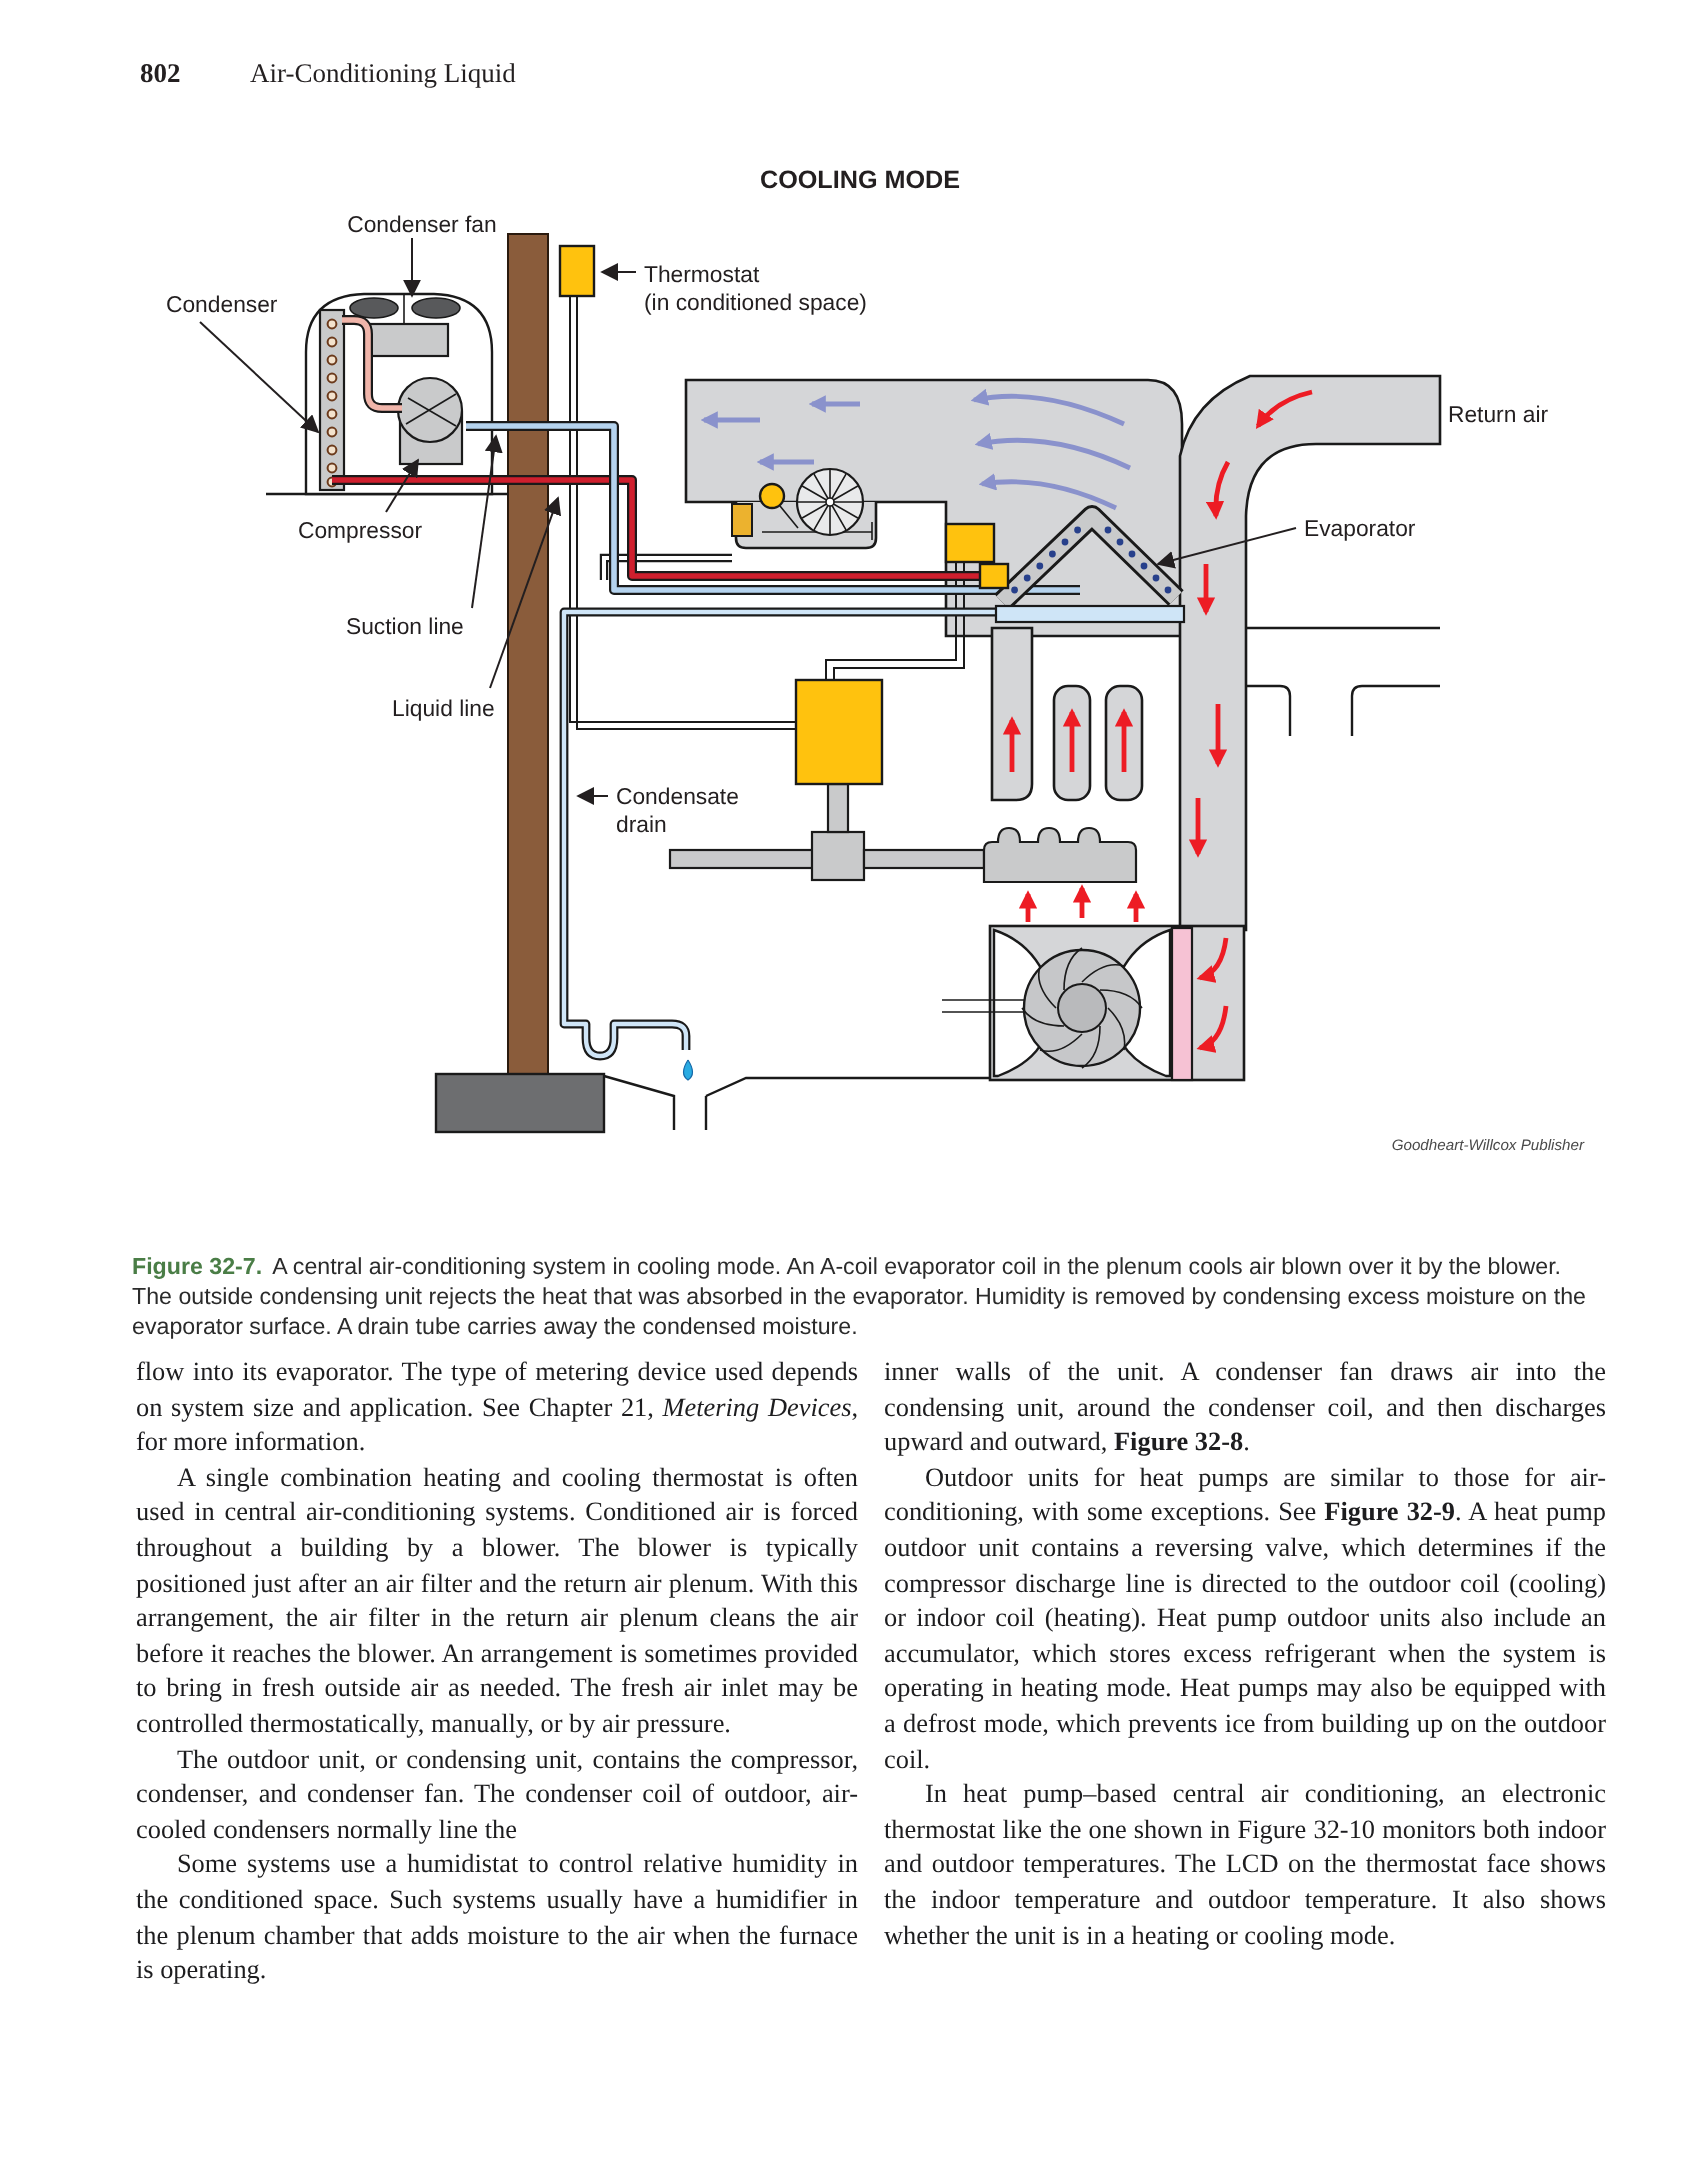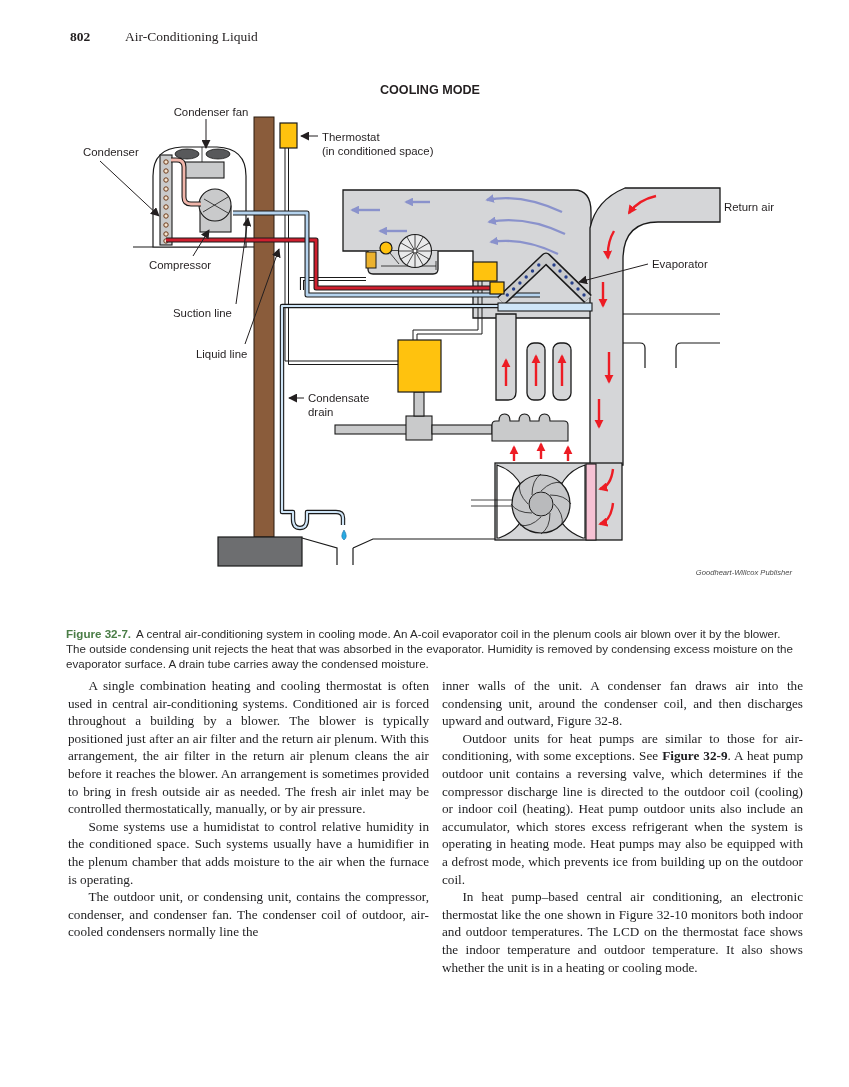"flow into its evaporator. The" p { html: none -> <p><span>flow into its evaporator. The type of metering device used depends on system size and application. See Chapter 21, </span><span>Metering Devices</span><span>, for more information.</span></p> }
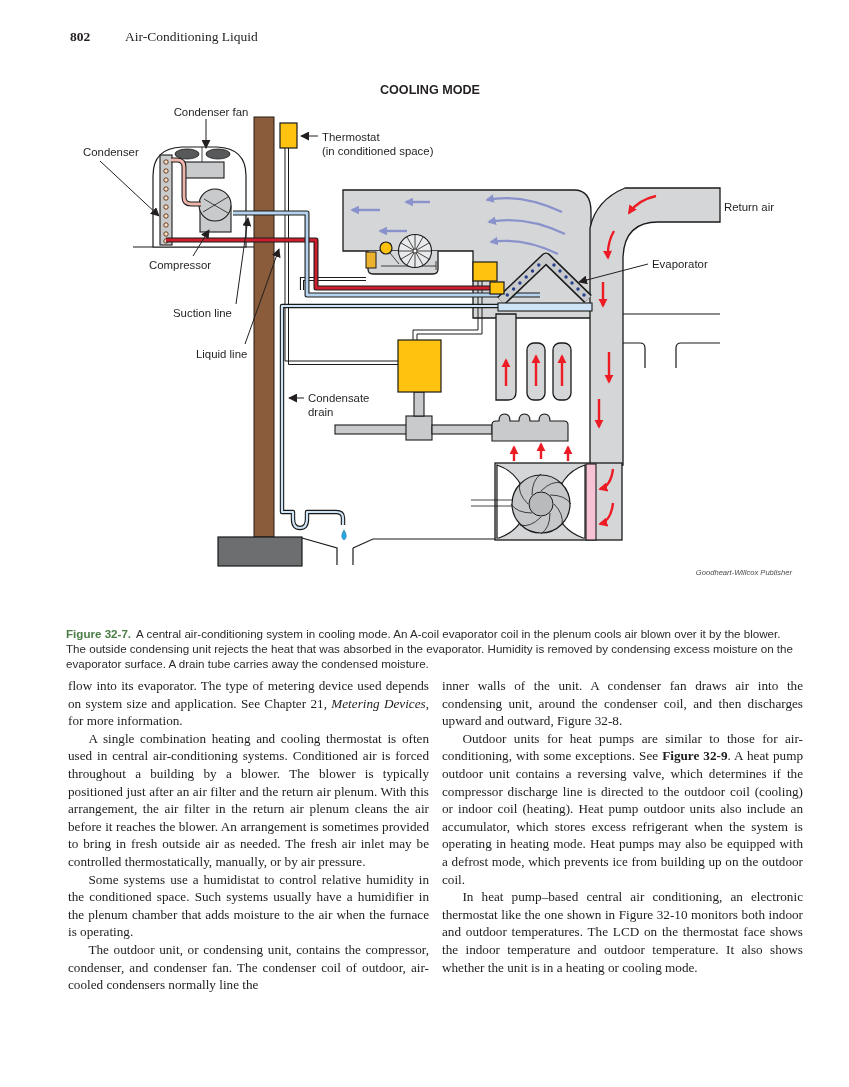"Figure 32-8" span { font-weight: normal -> bold }
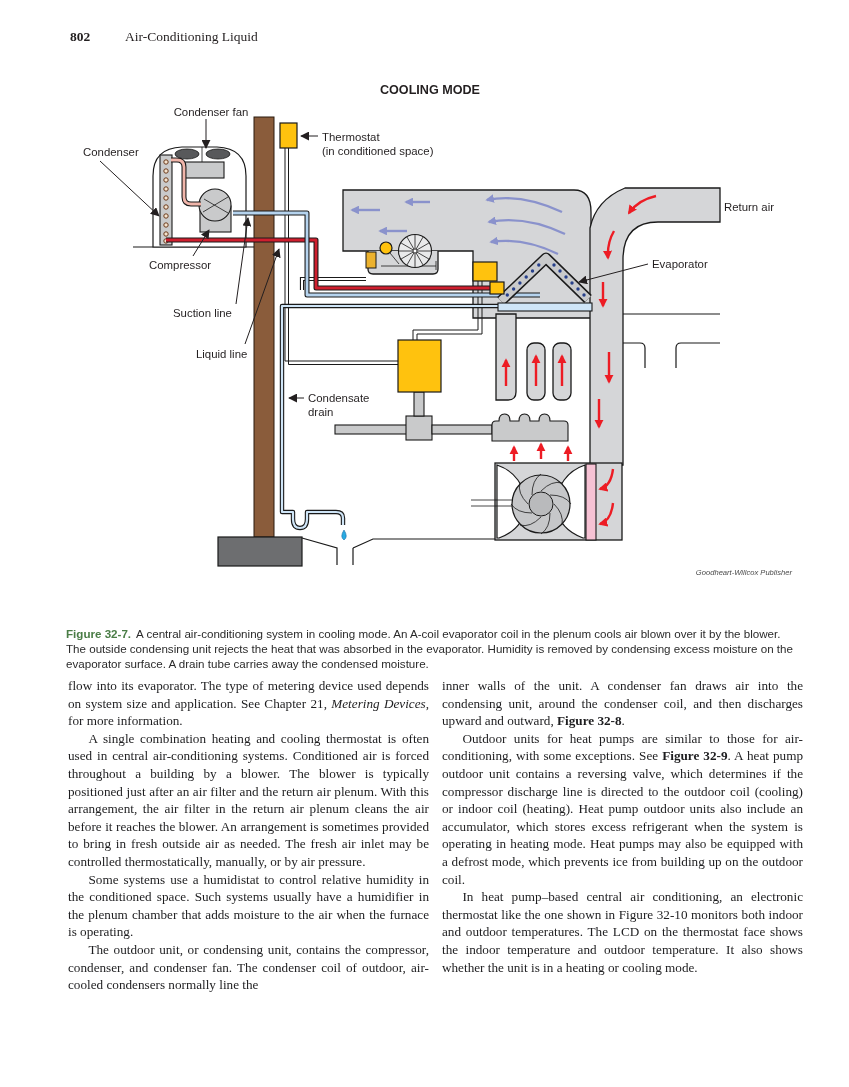"Some systems use a humidistat" p.indent { order: before "The outdoor unit, or condensing" -> after "The outdoor unit, or condensing" }
